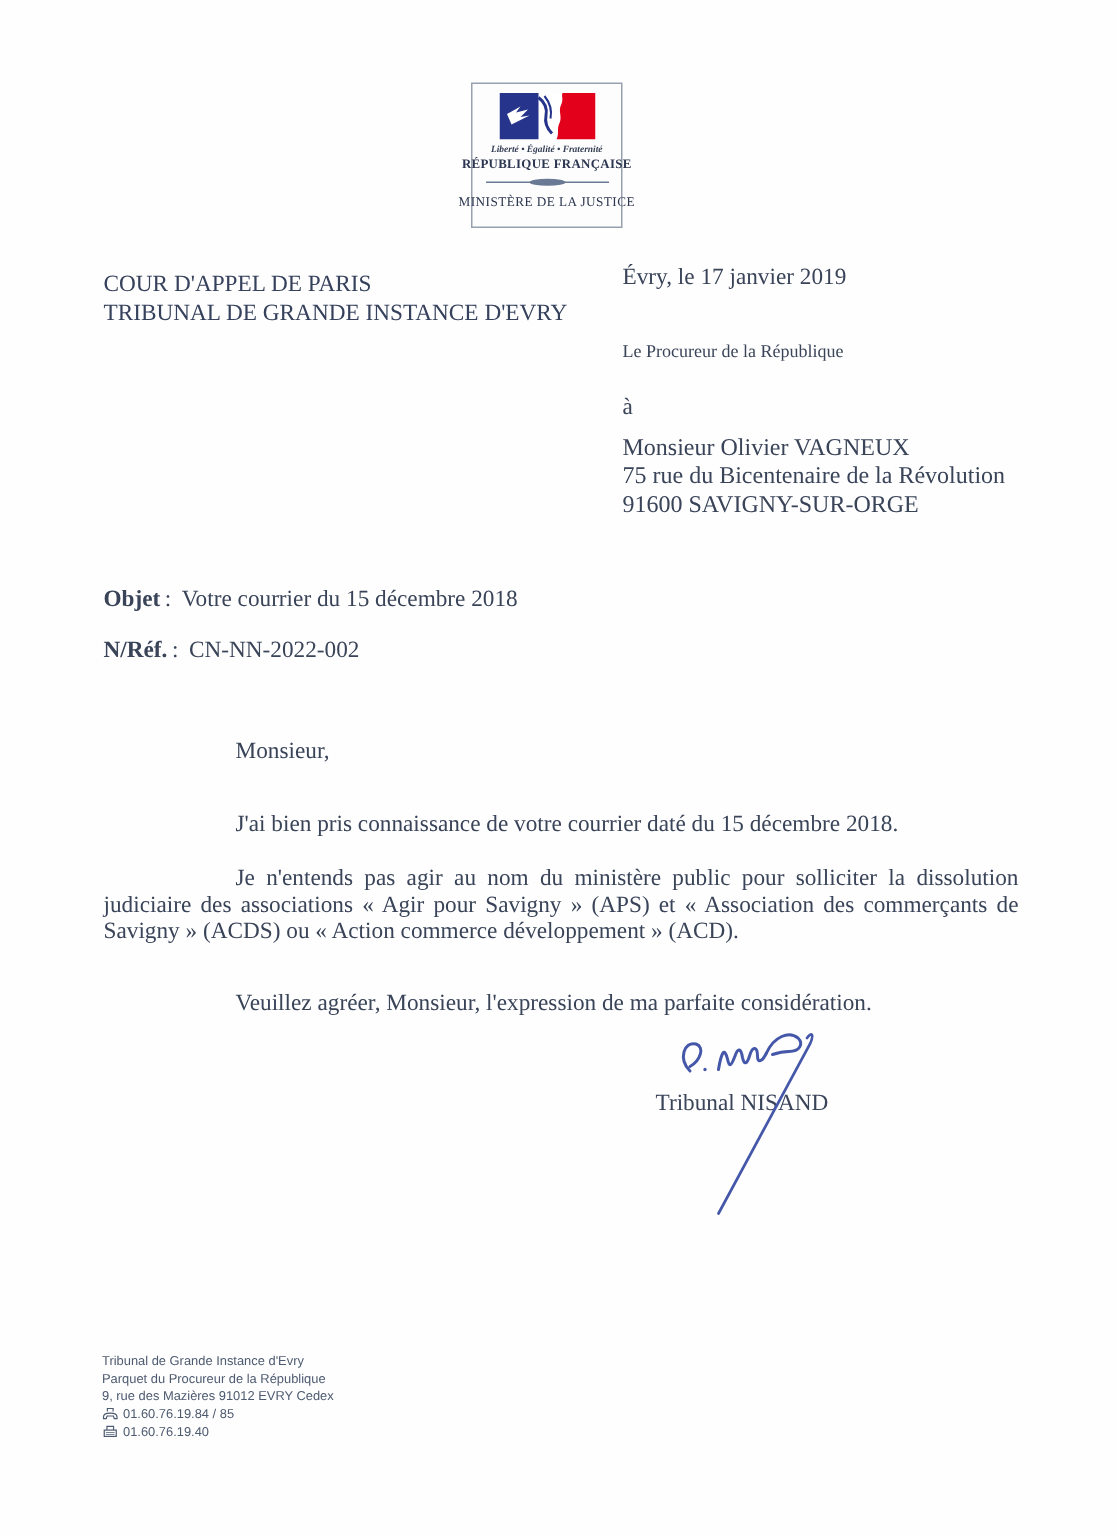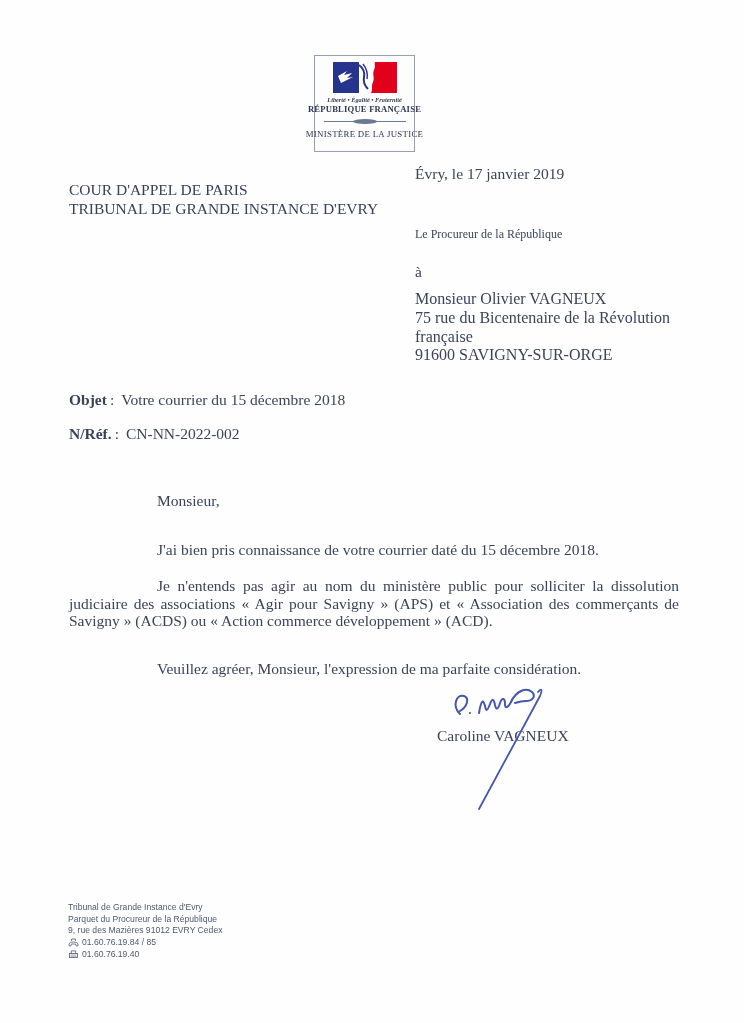"Évry, le 17 janvier 2019" .dateline { top: 165px -> 176px }
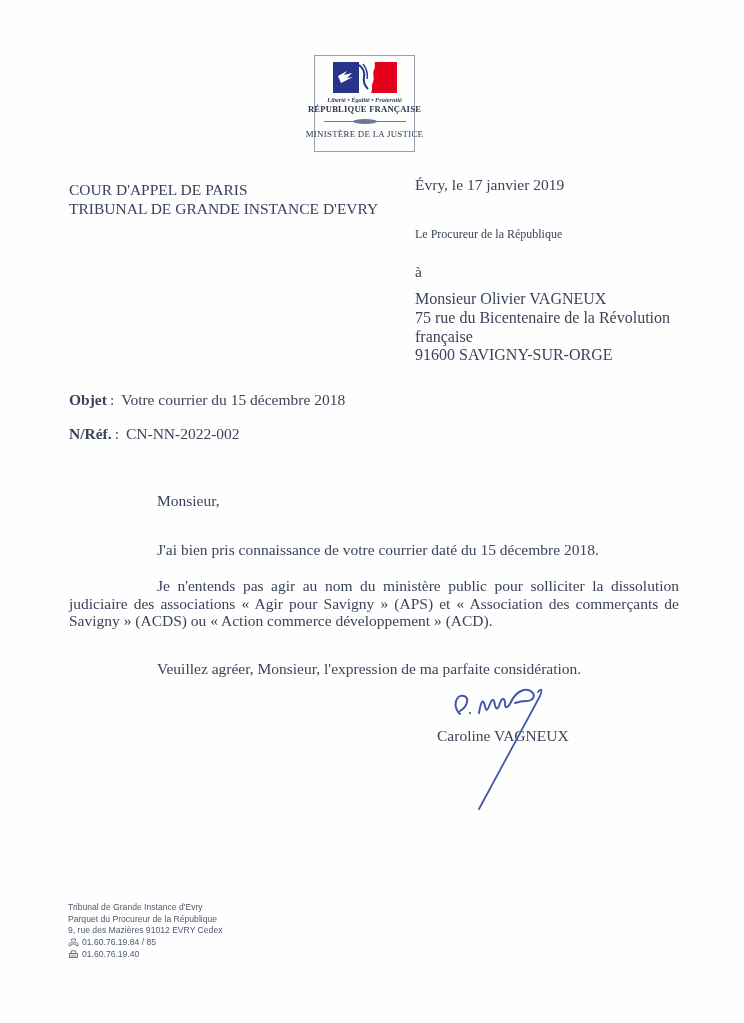"française" div { html: <div>française</div> -> none }
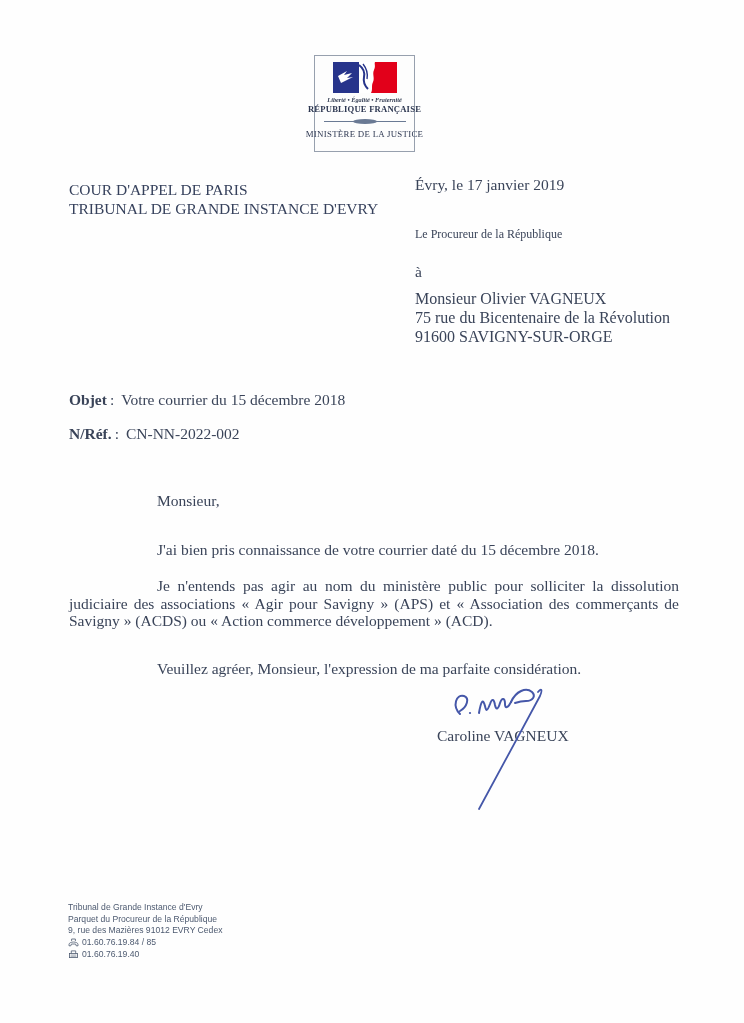"Caroline VAGNEUX" div.abs { text: Caroline VAGNEUX -> Tribunal NISAND }
